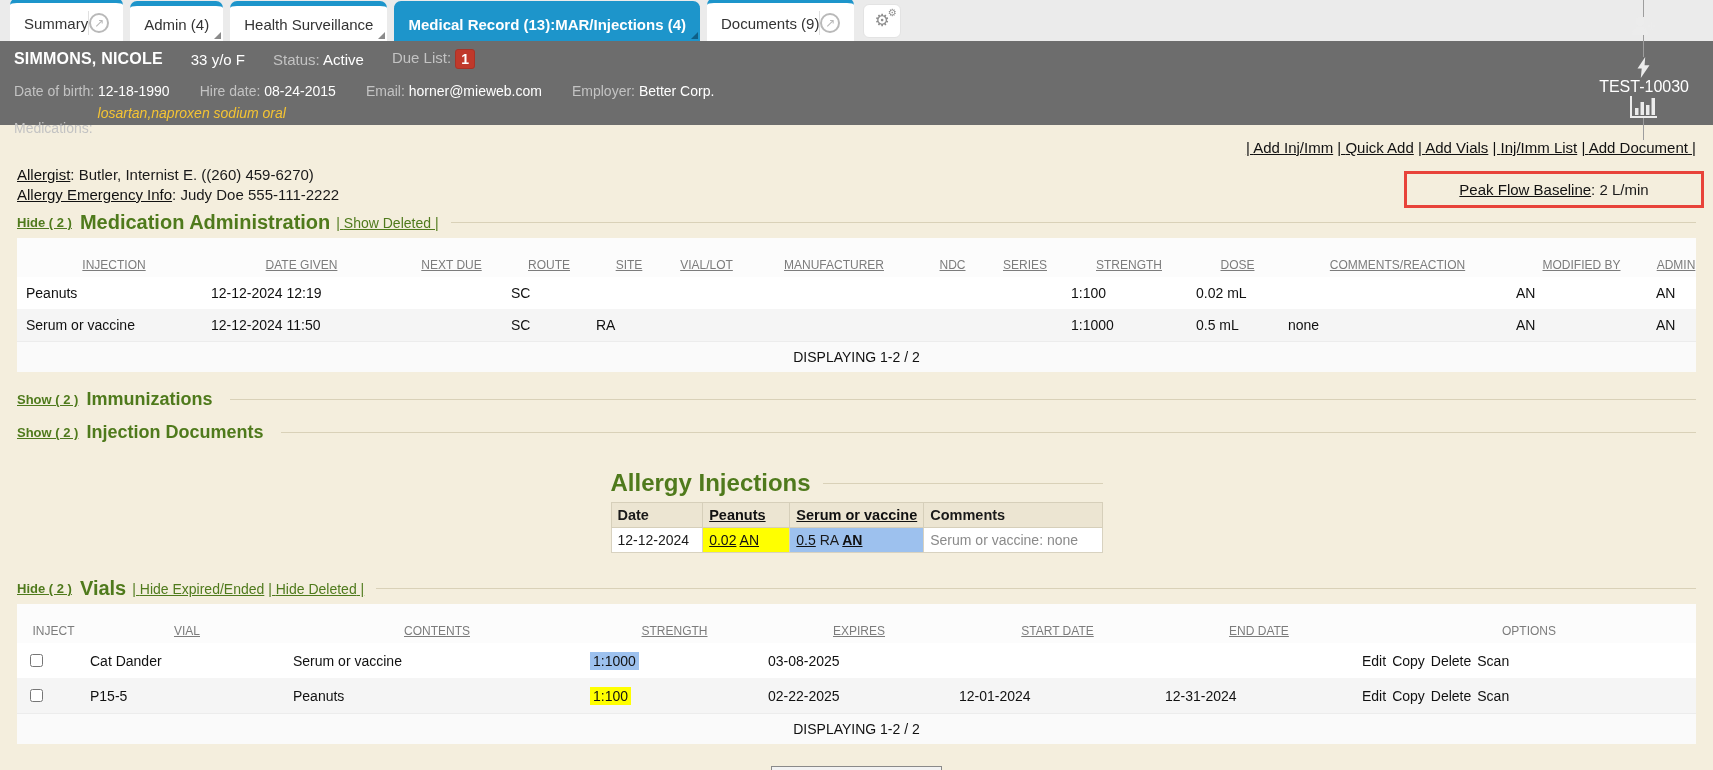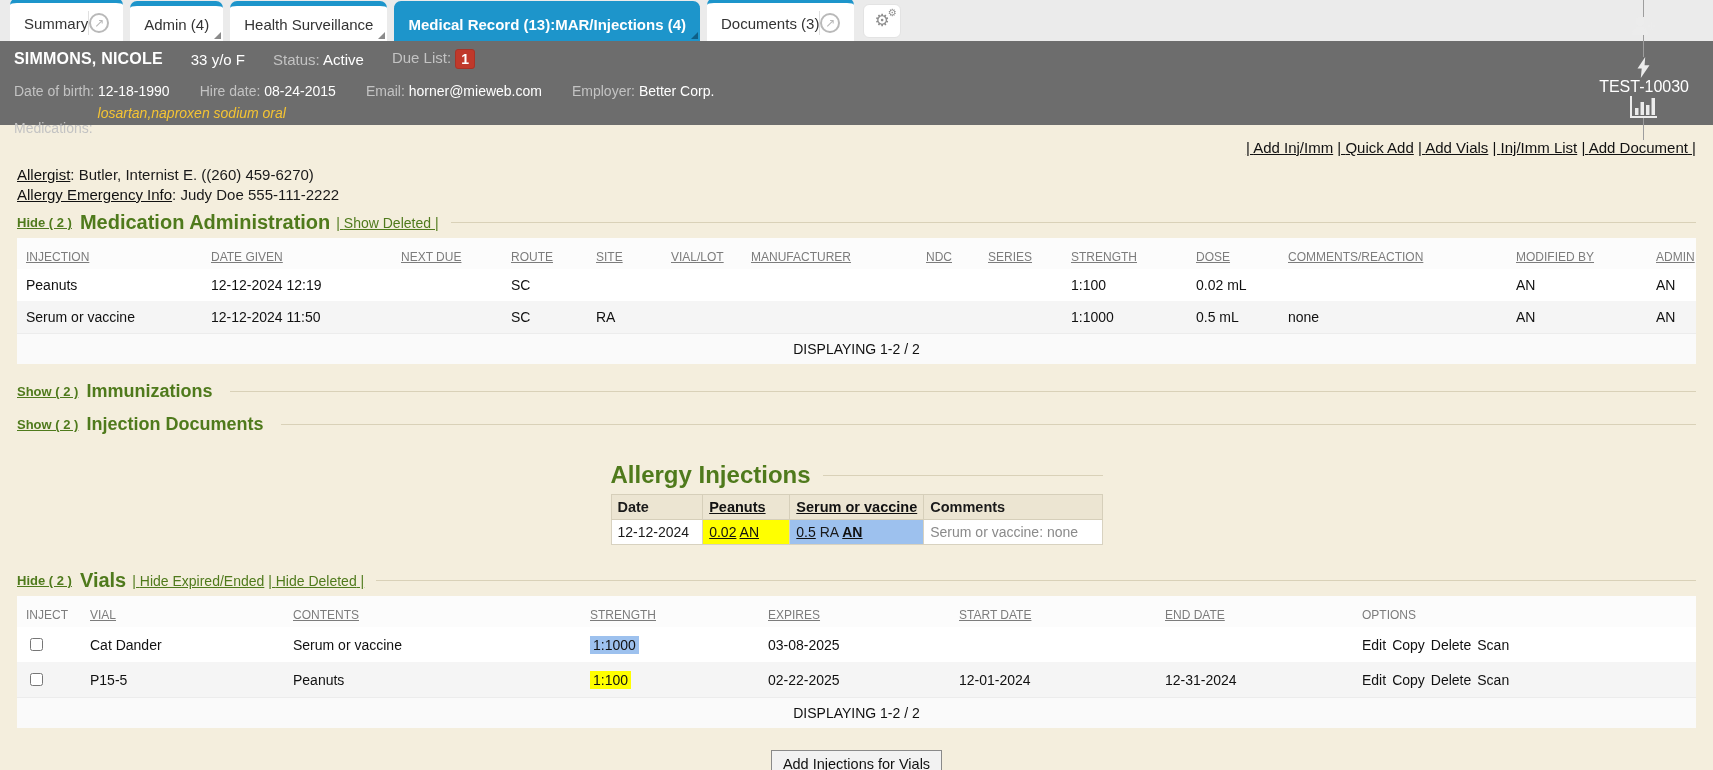"Documents (3)" span { text: 3 -> 9 }
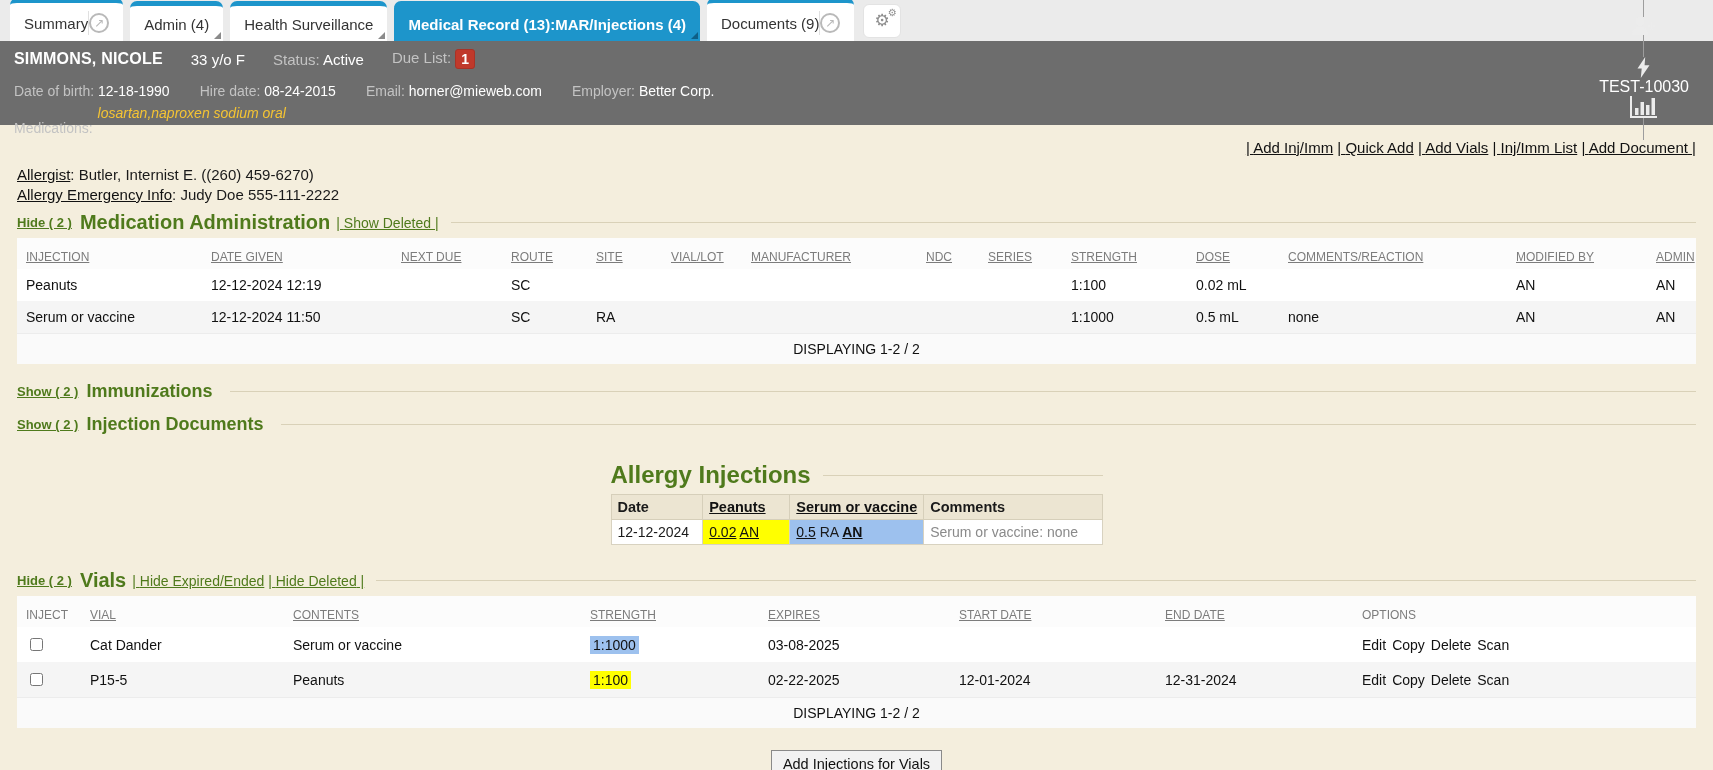"Peak Flow Baseline: 2 L/min" div.peakflow { html: none -> <div> <span>Peak Flow Baseline</span><span>: 2 L/min</span> </div> }
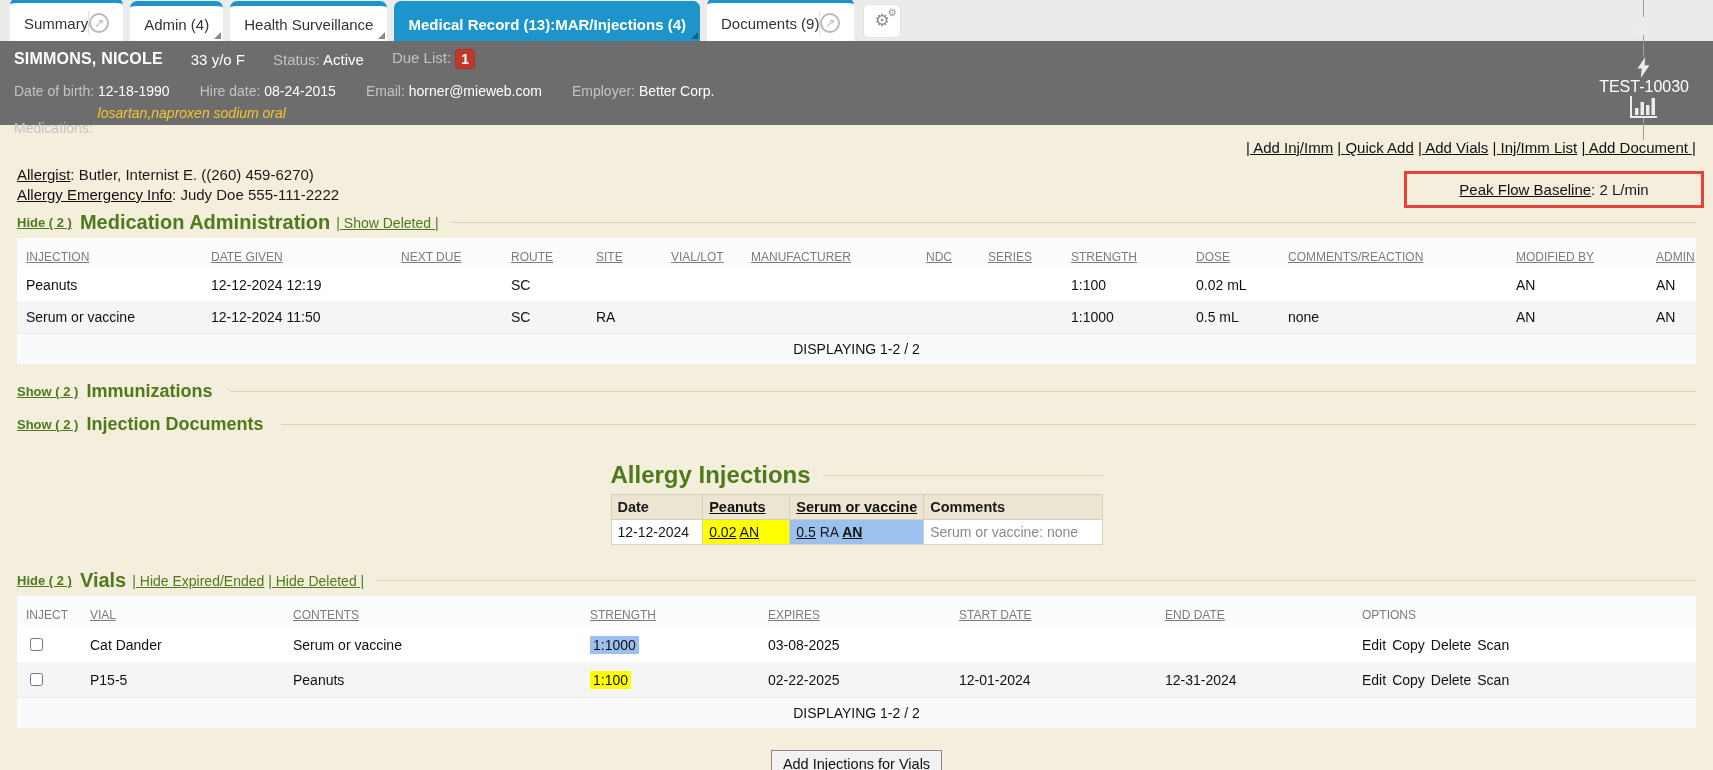"INJECTION" table.data th { padding: 12px 0 5px 9px -> 20px 0 5px 9px; text-align: left -> center }
